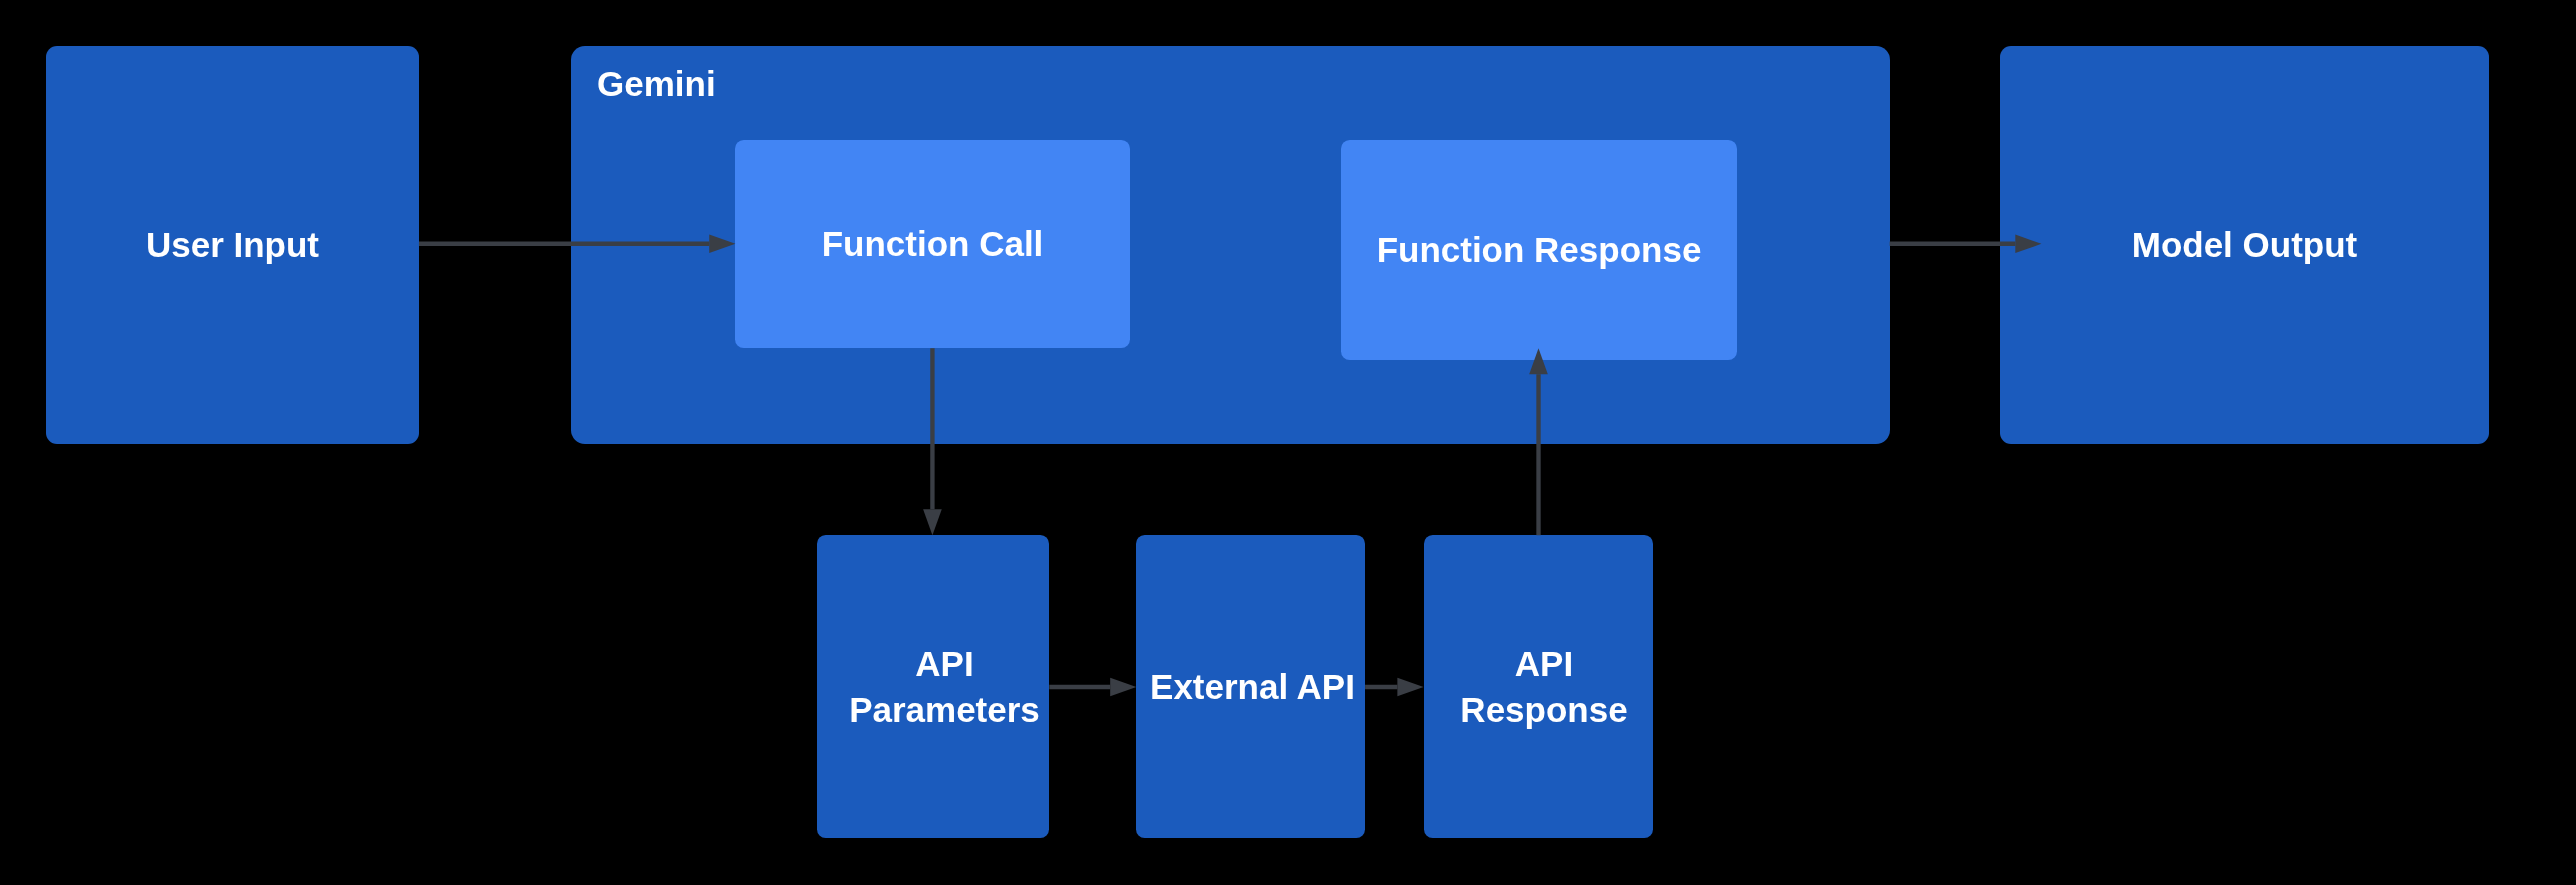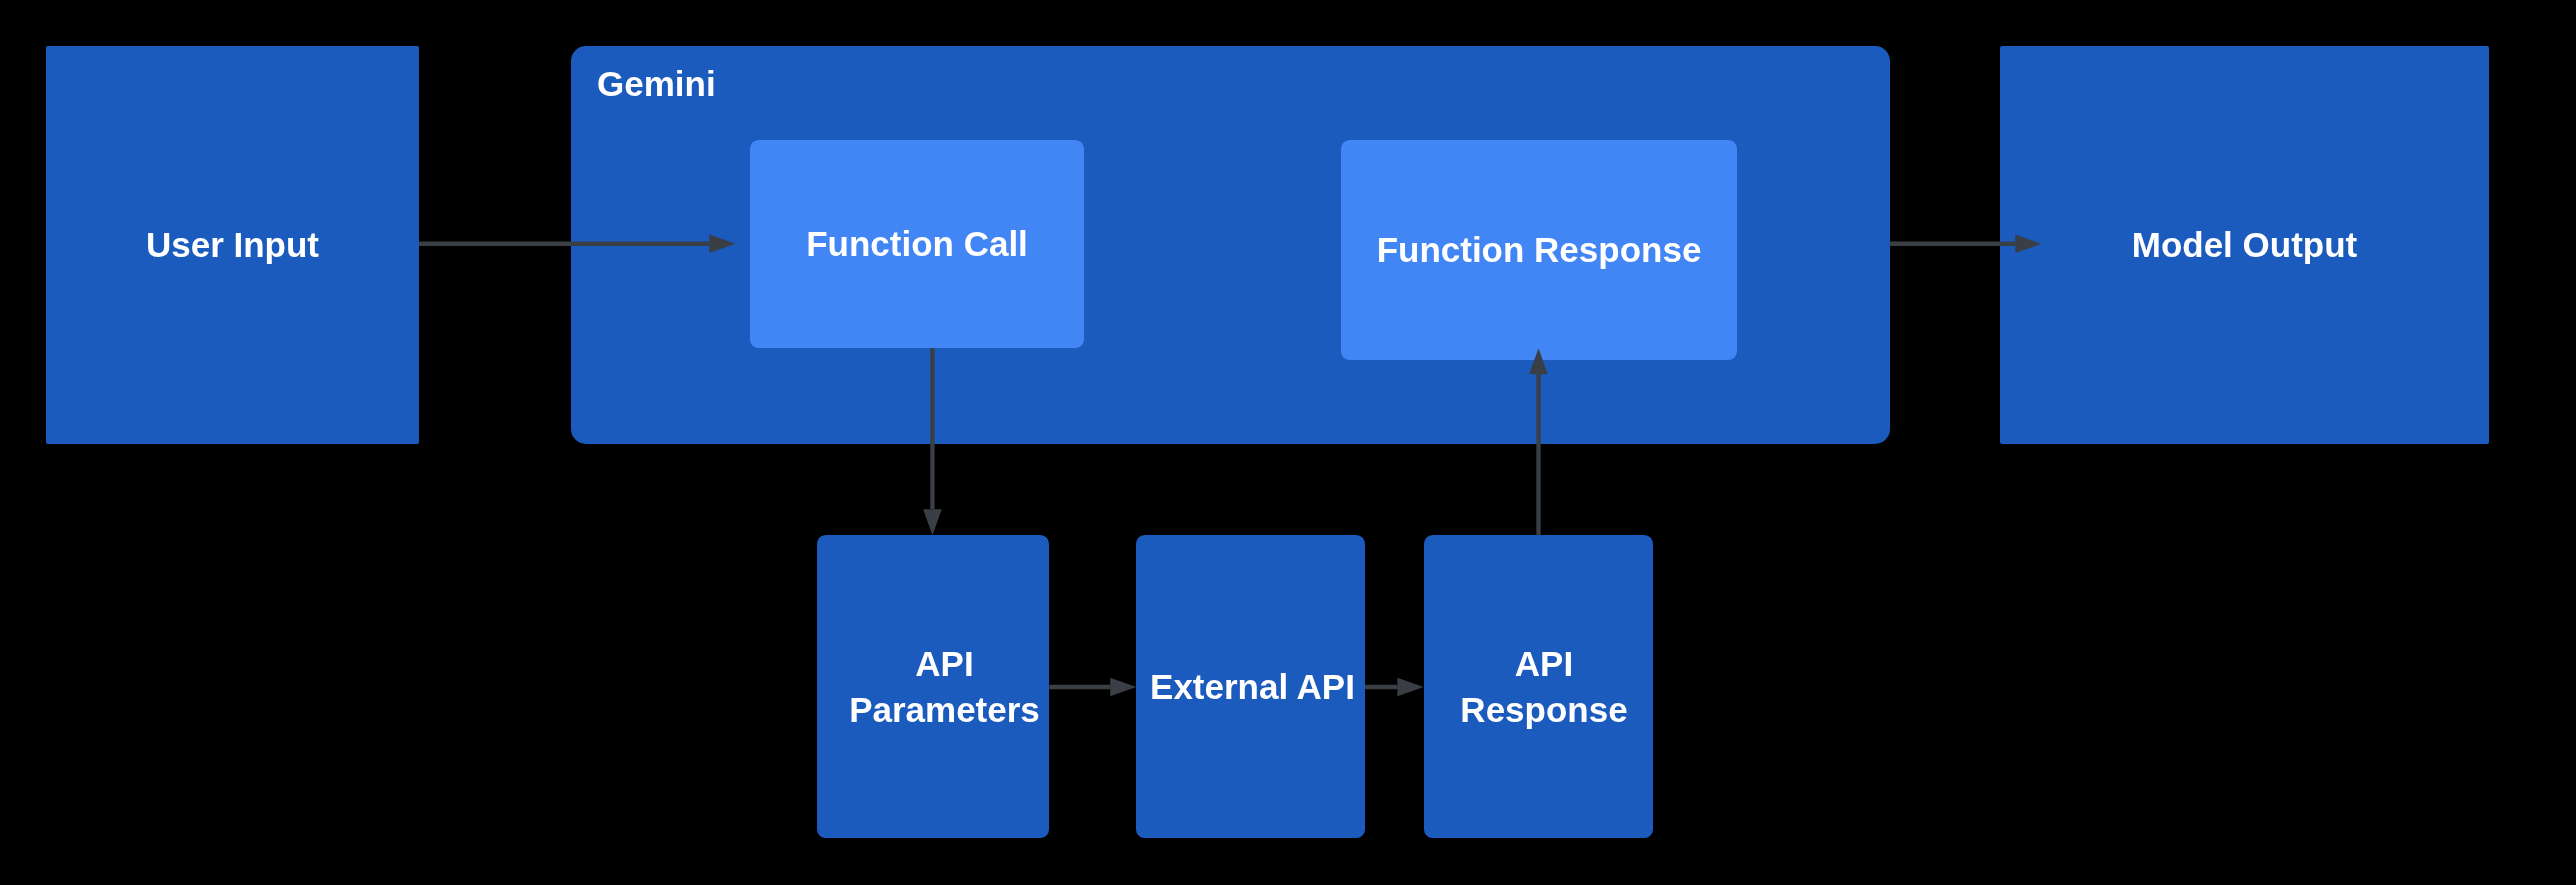"Gemini" .g-gemini { border-radius: none -> 14px }
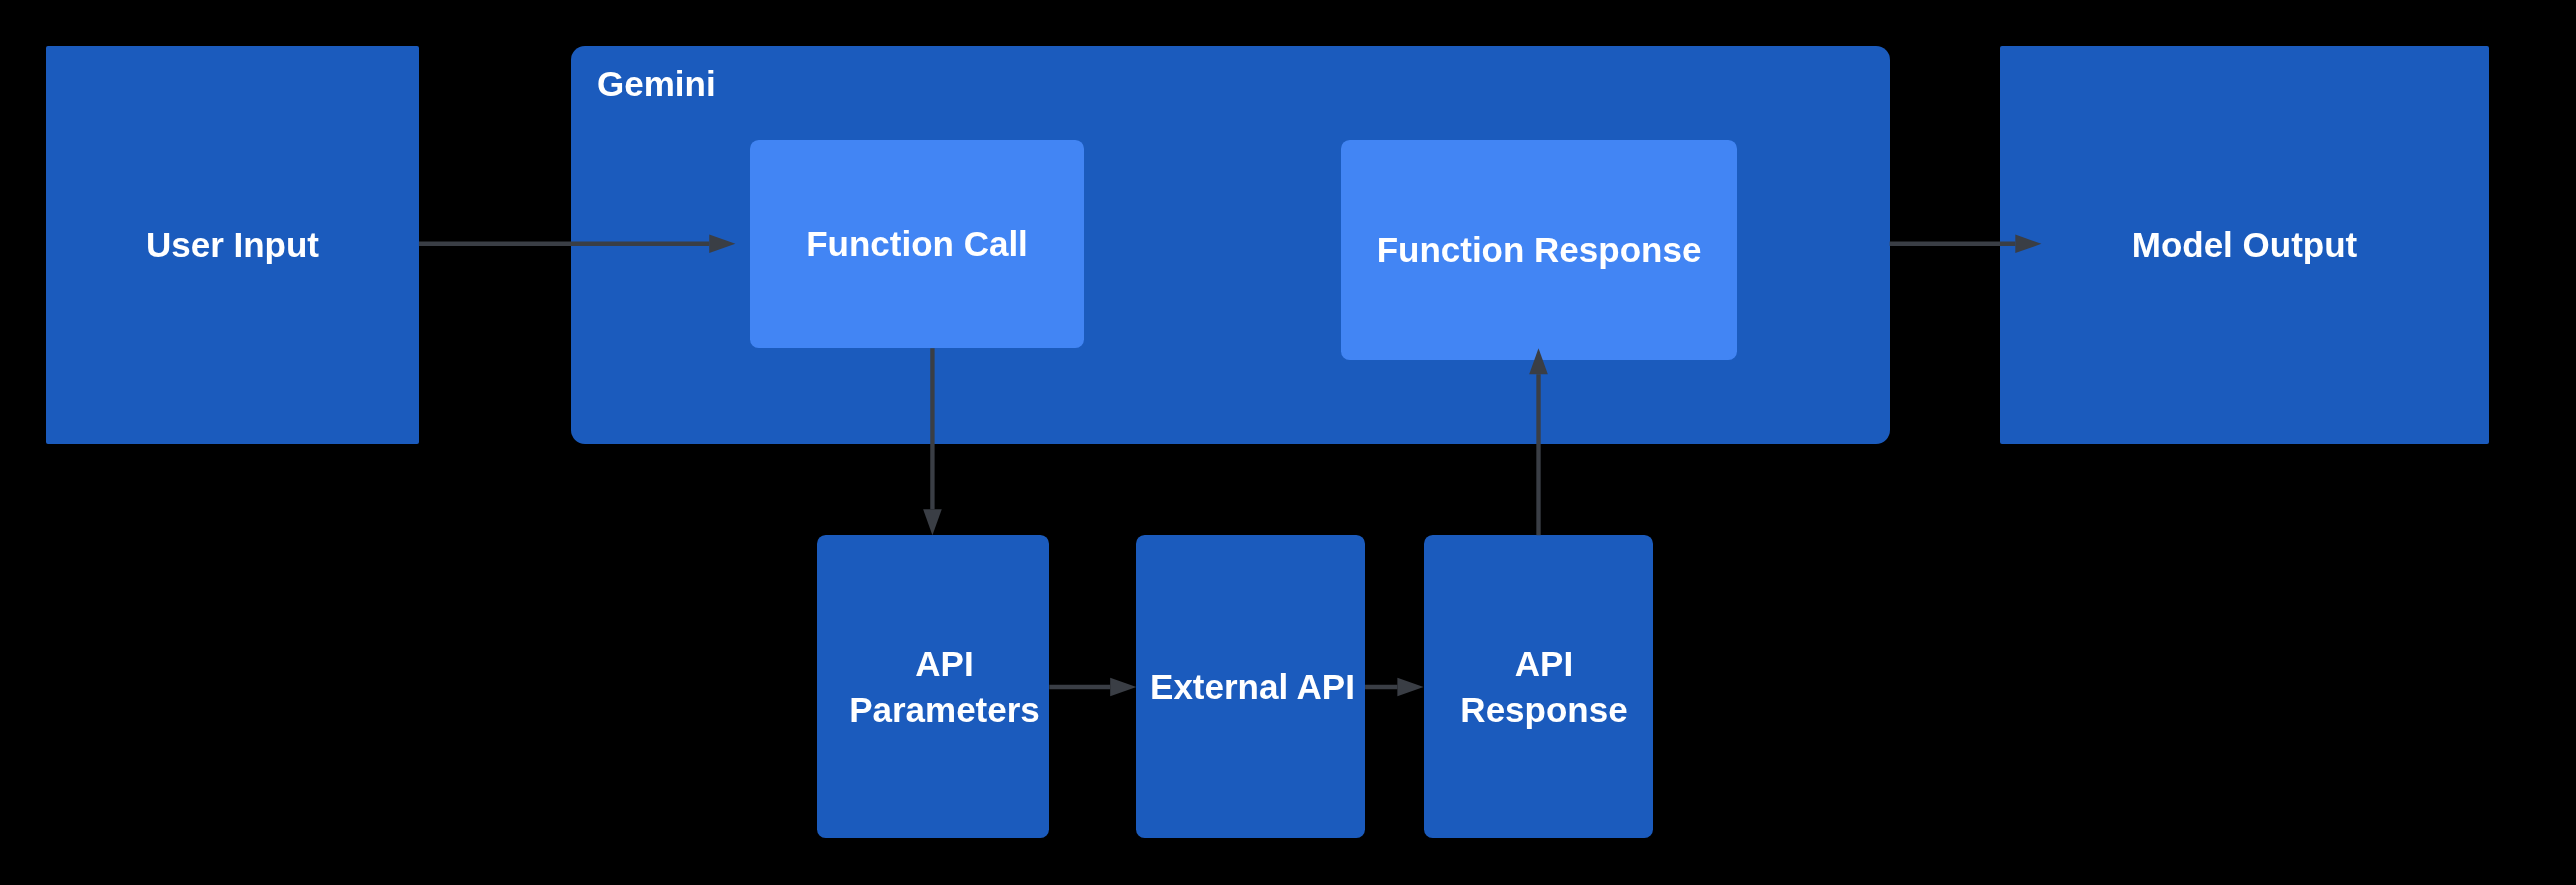"User Input" .node { border-radius: 2px -> 11px }
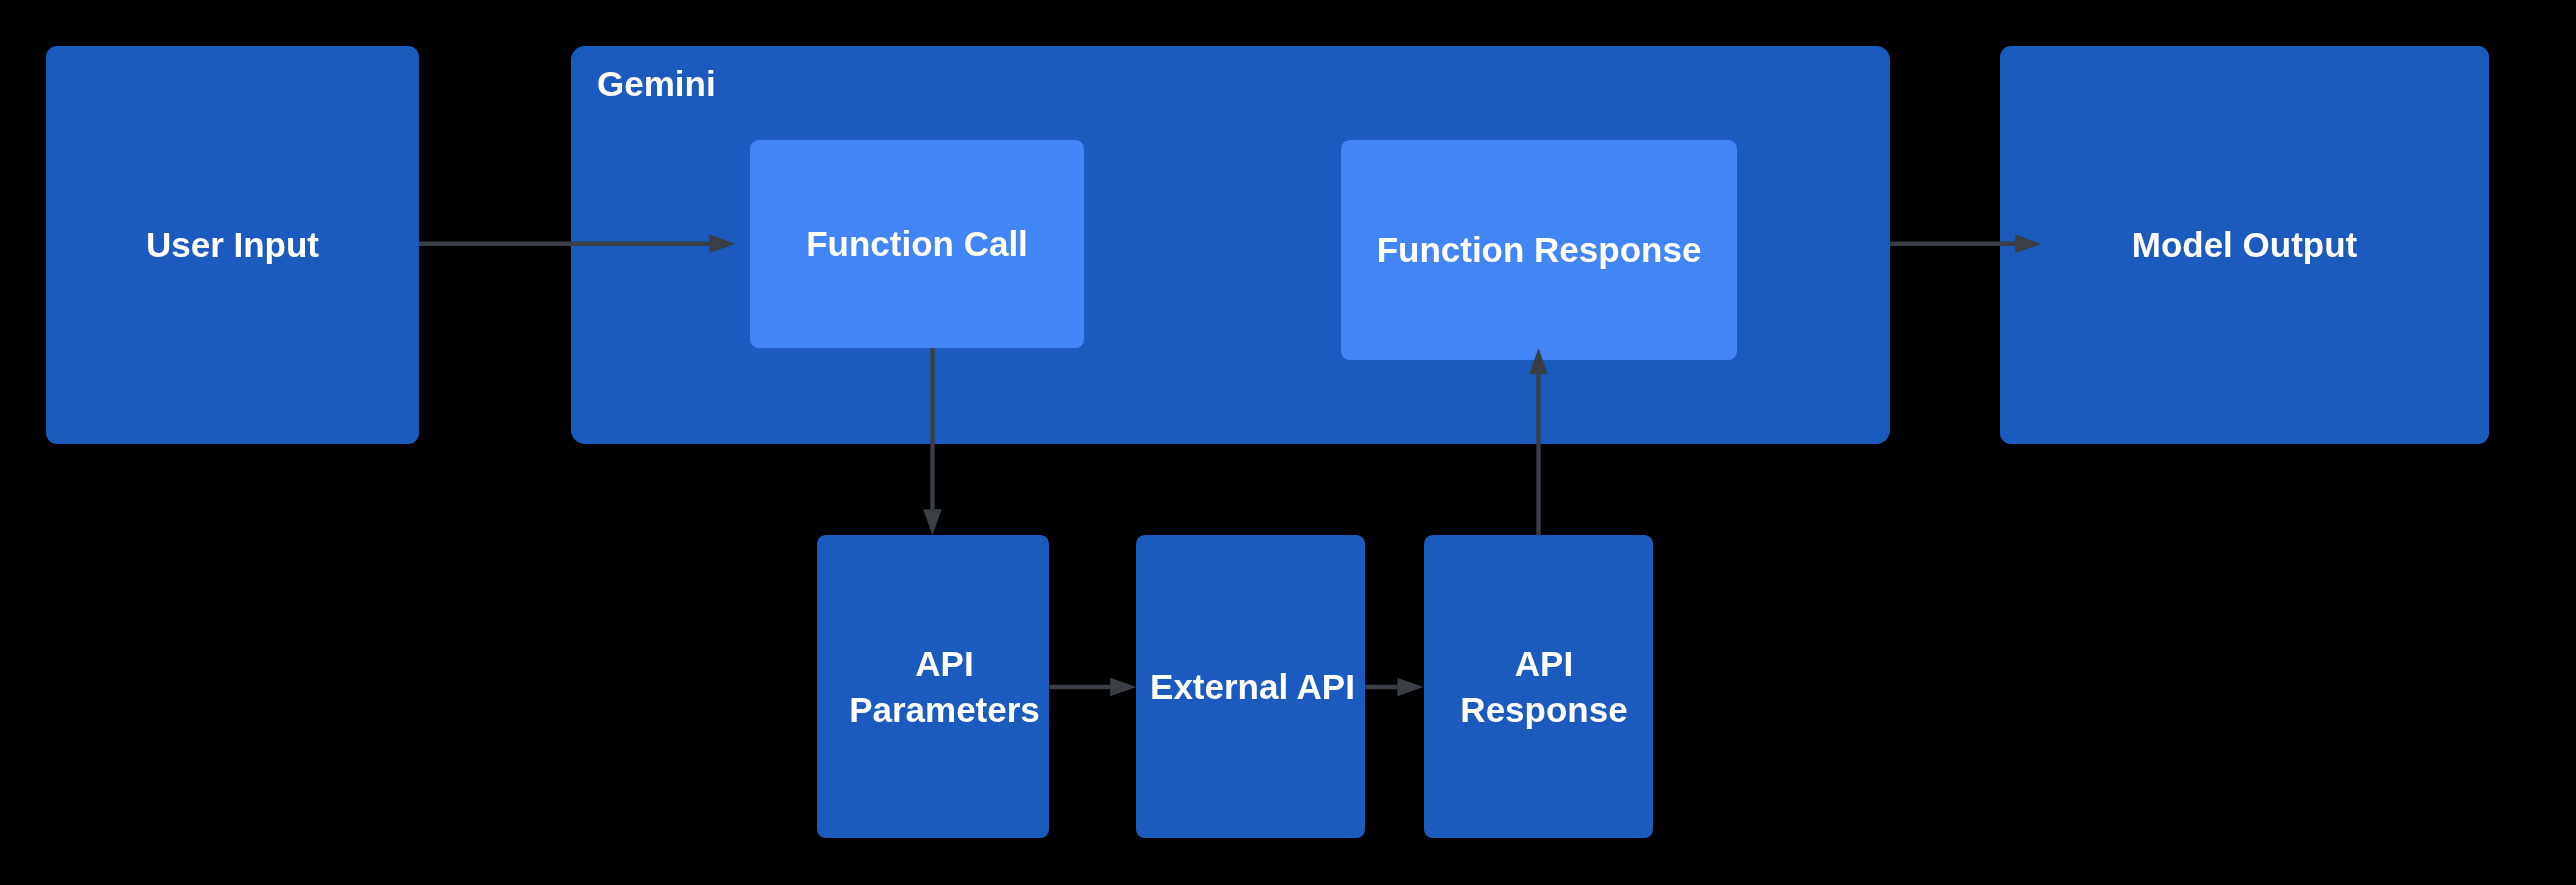"Function Call" .n-func-call { margin-left: 15px -> none; width: 334px -> 395px }
